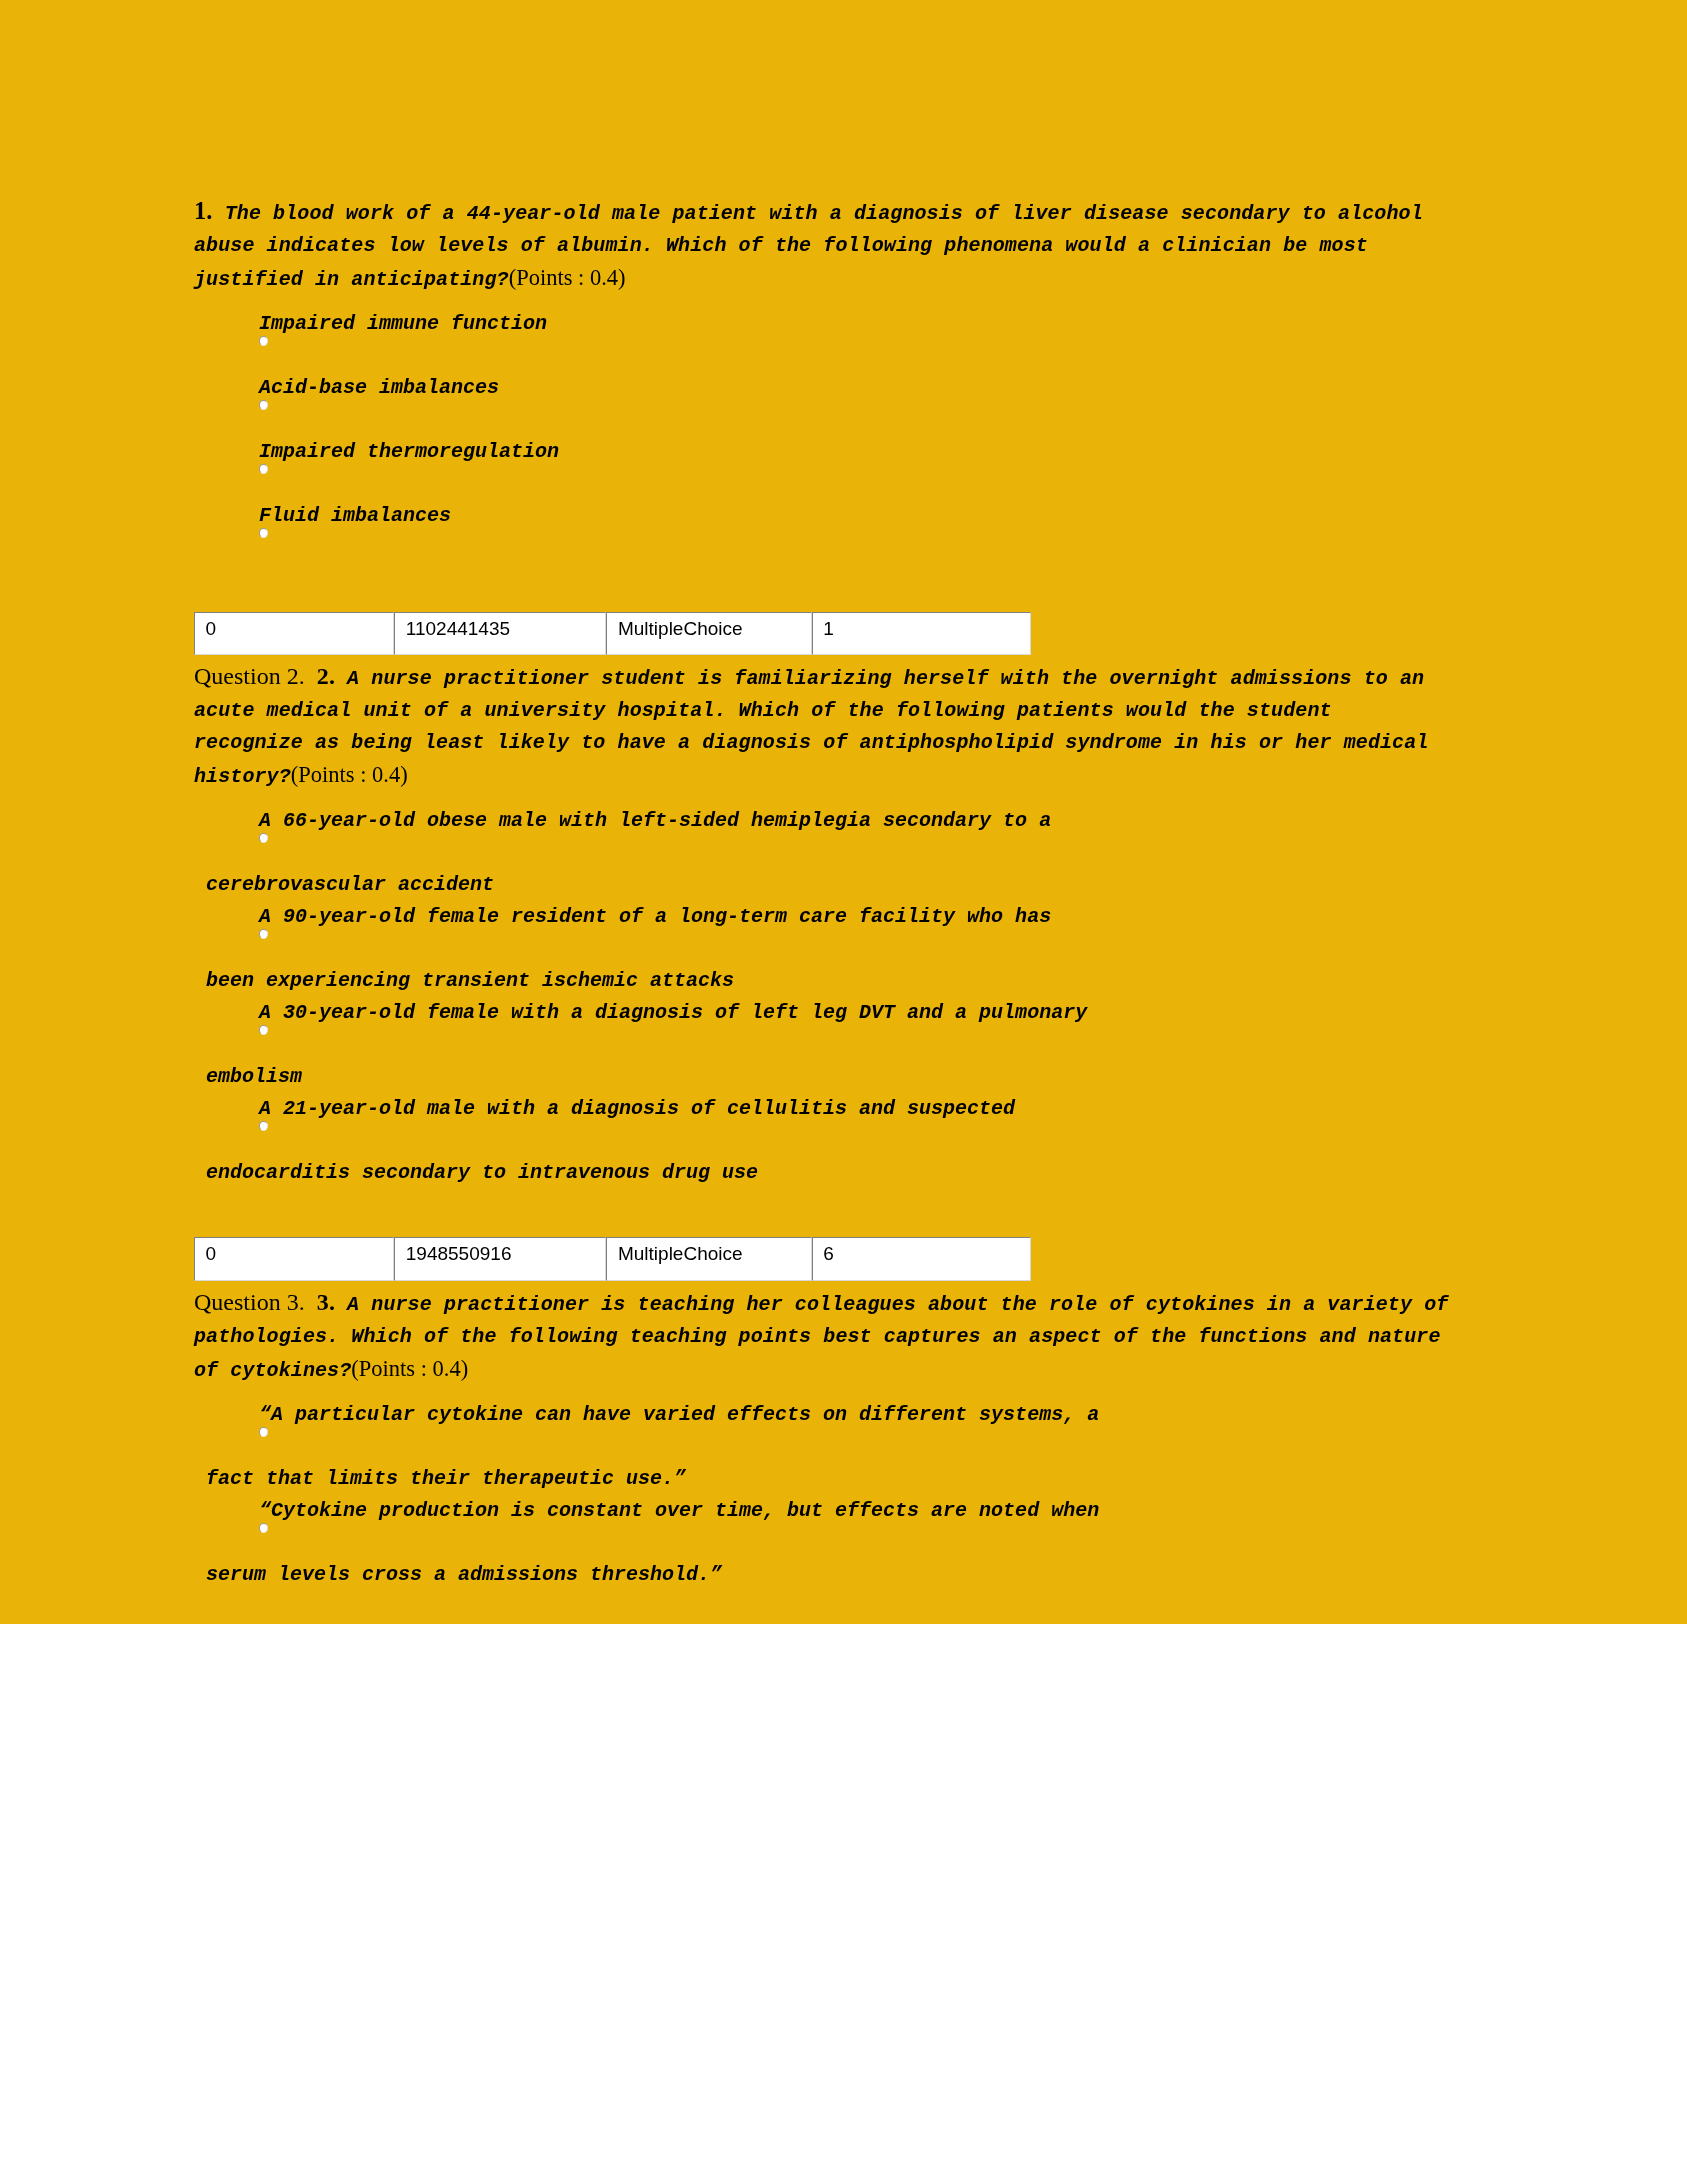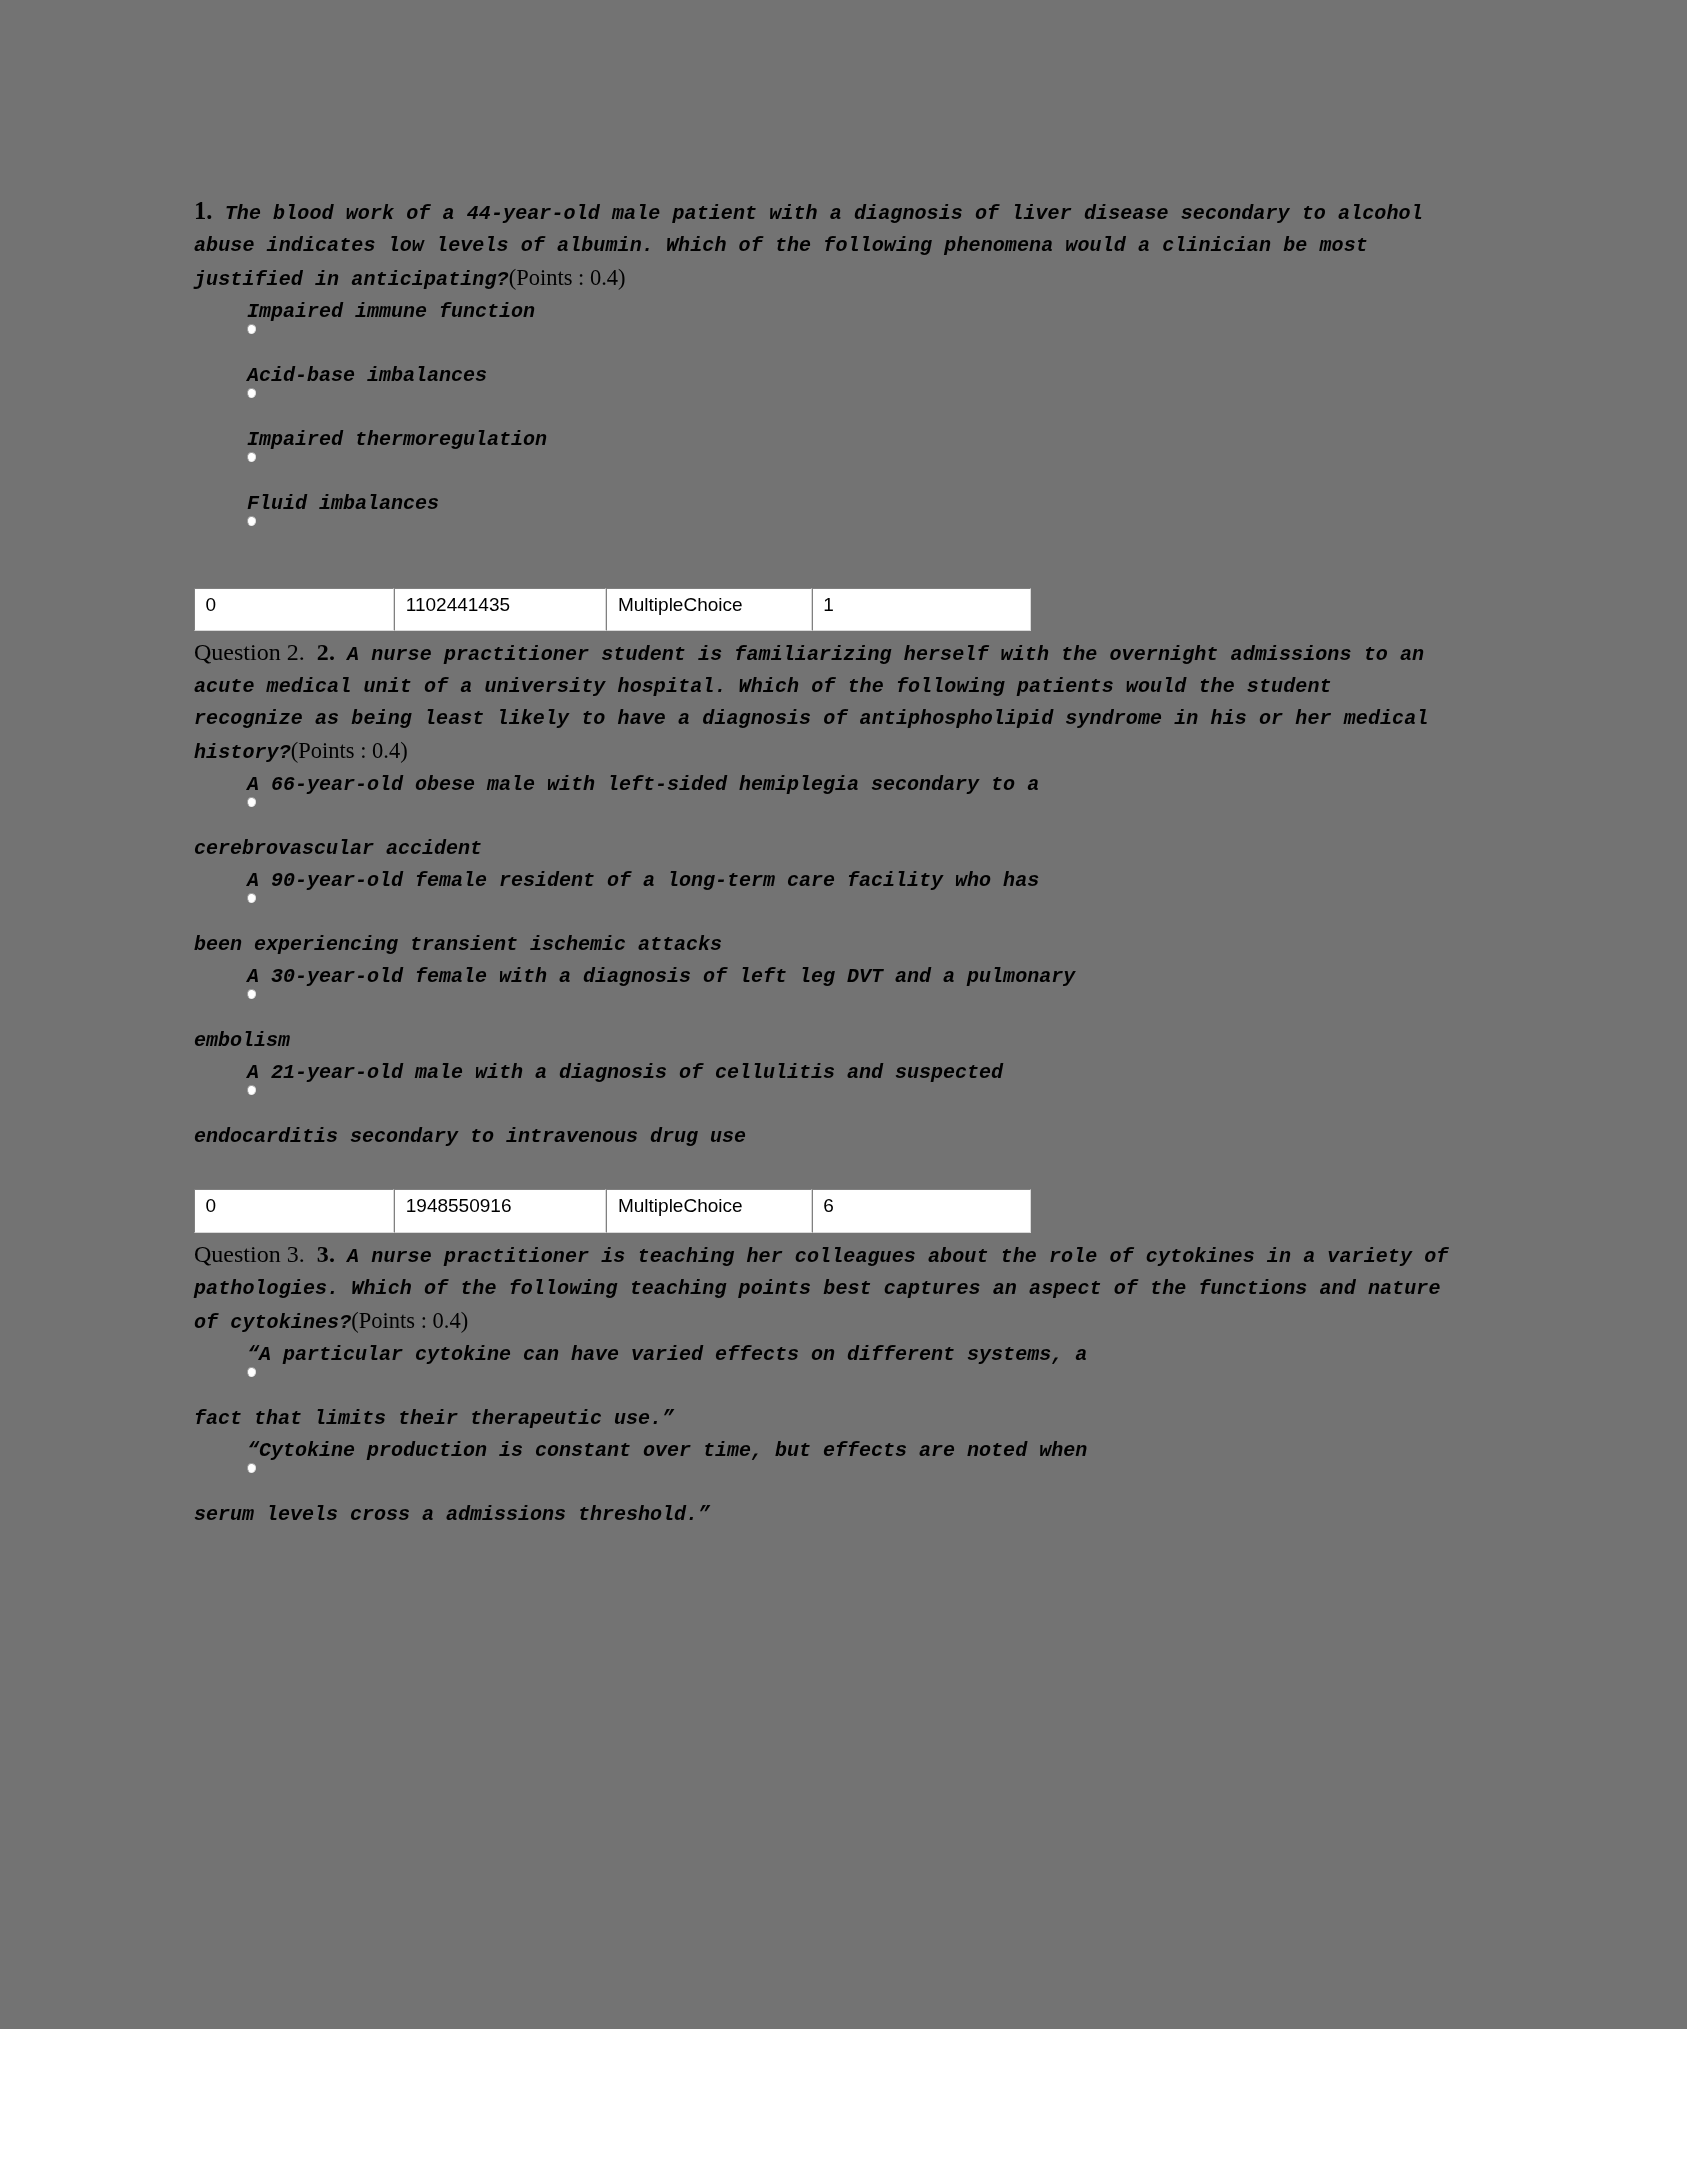"1. The blood work of" .page { background: #737373 -> #eab308; height: 2029px -> 1624px }
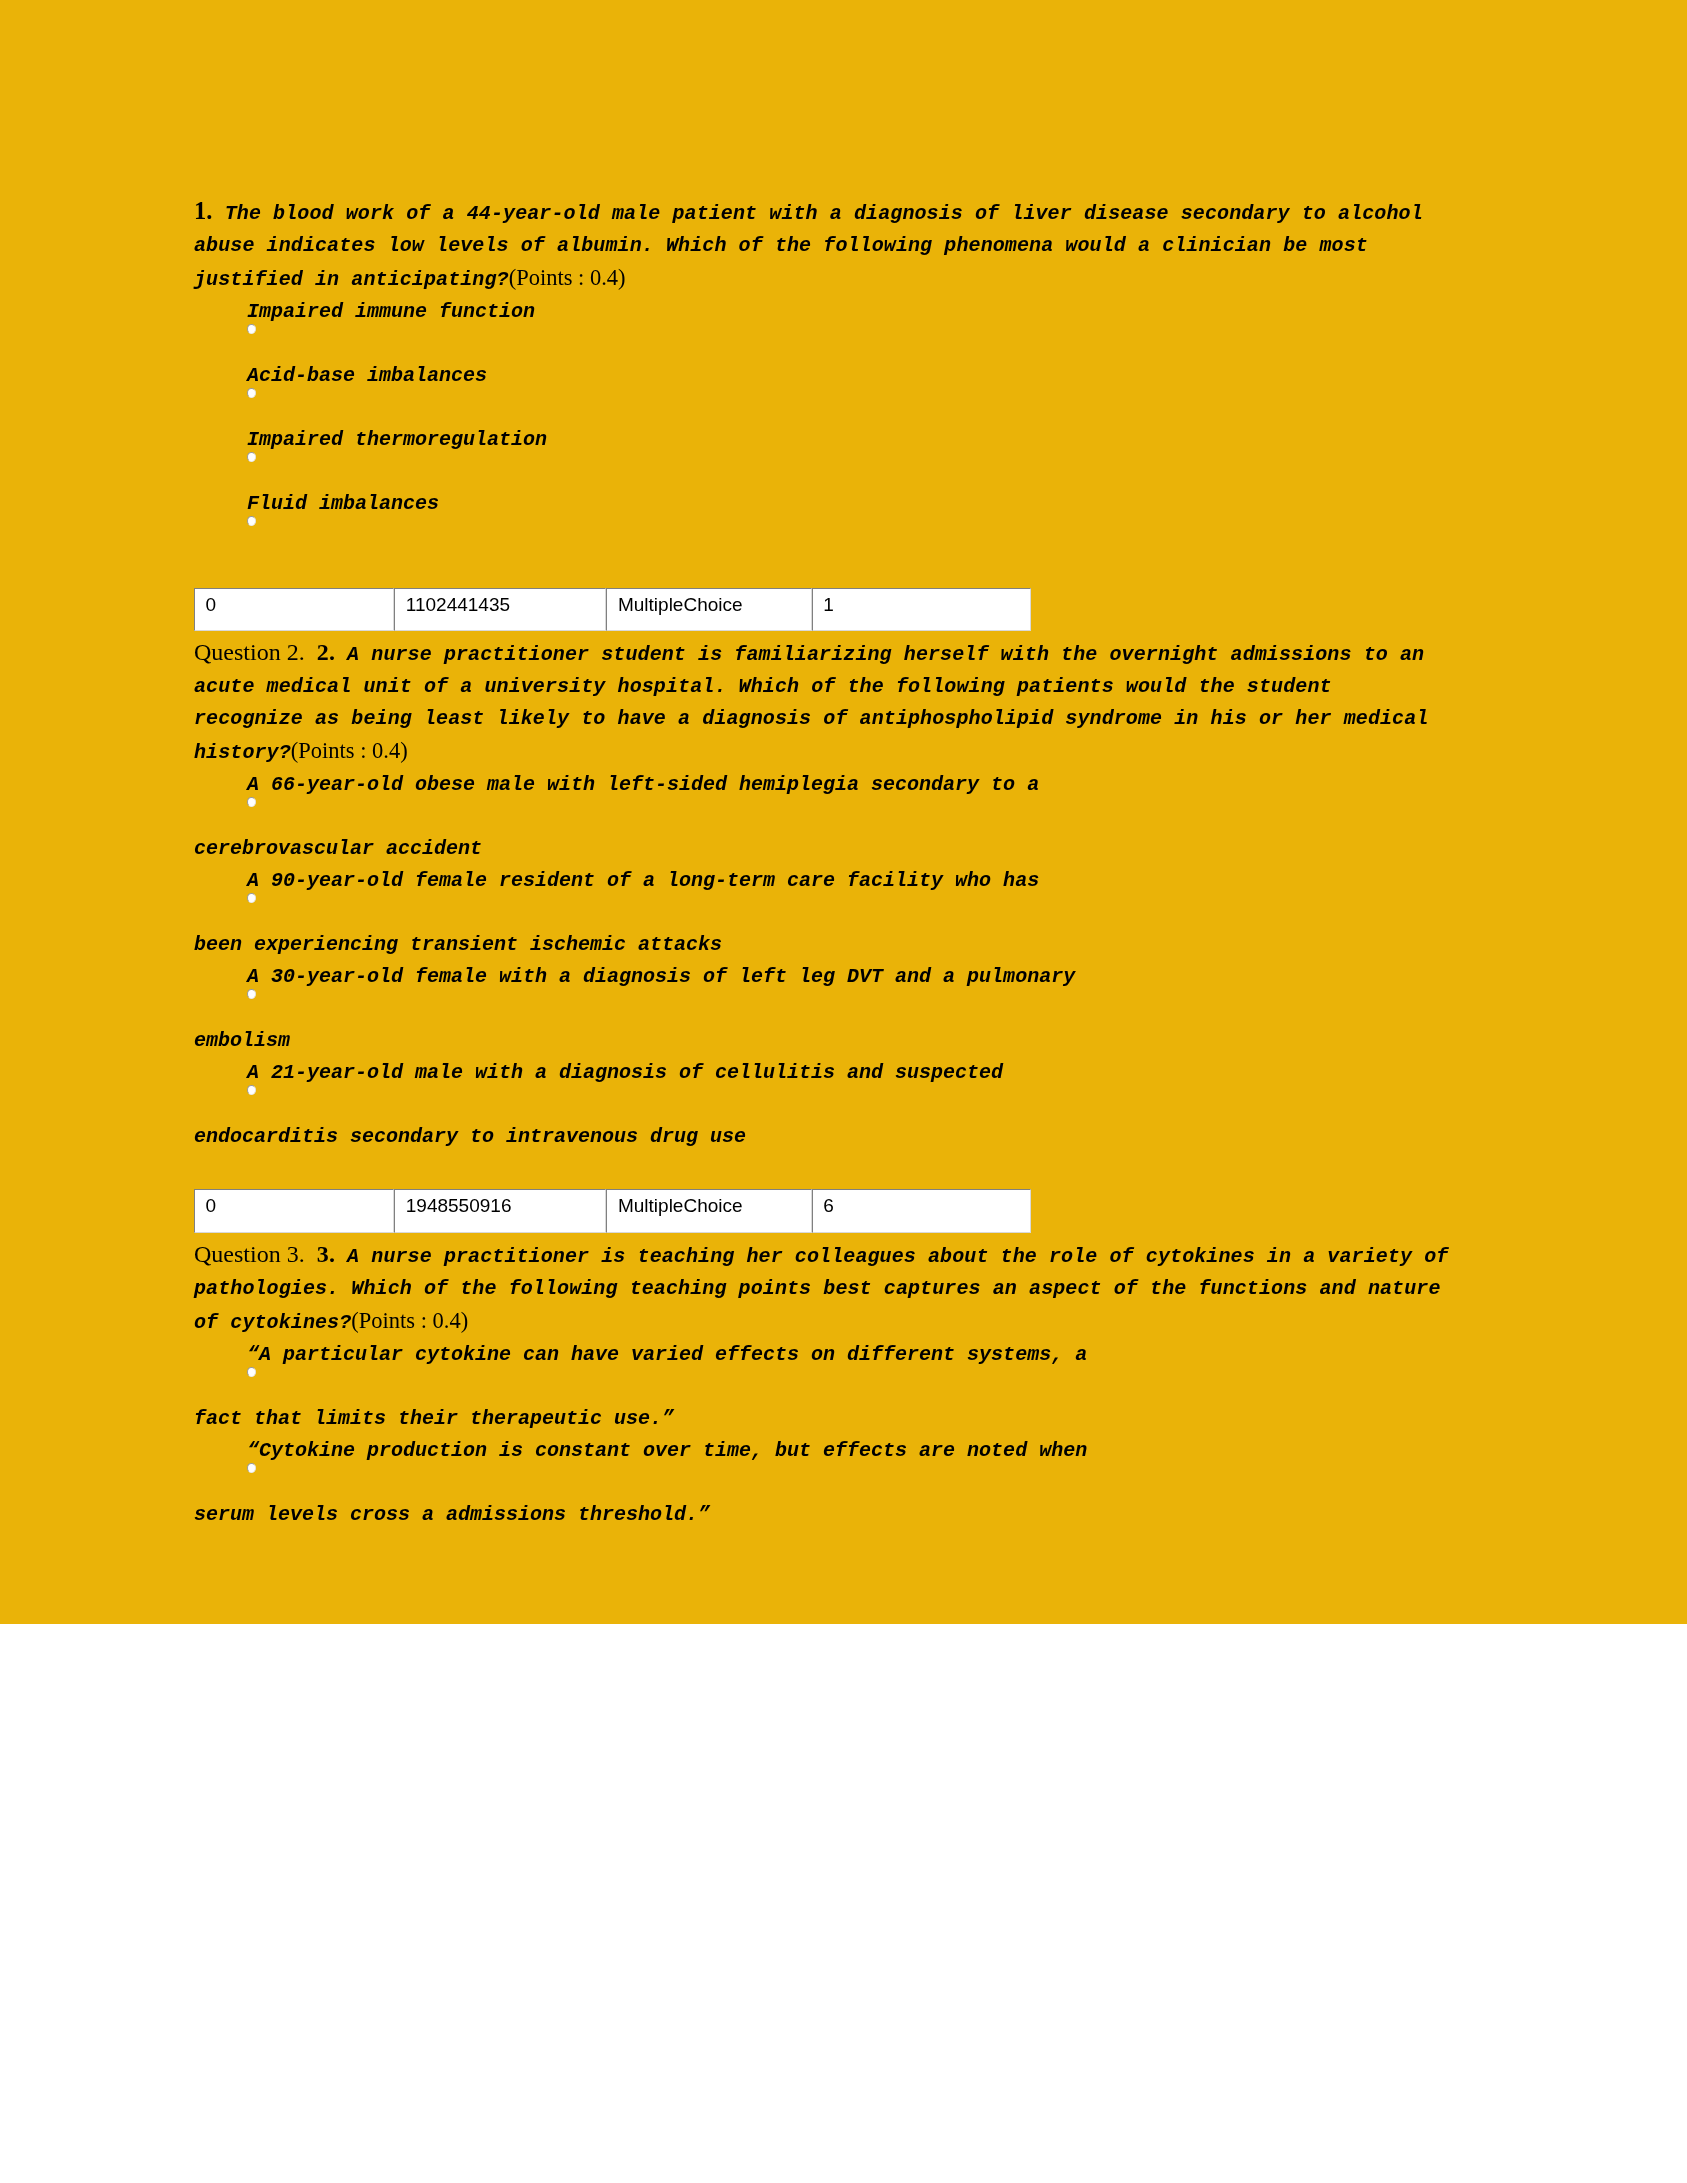"Impaired immune function" .options { margin: 0 -> 12px }
